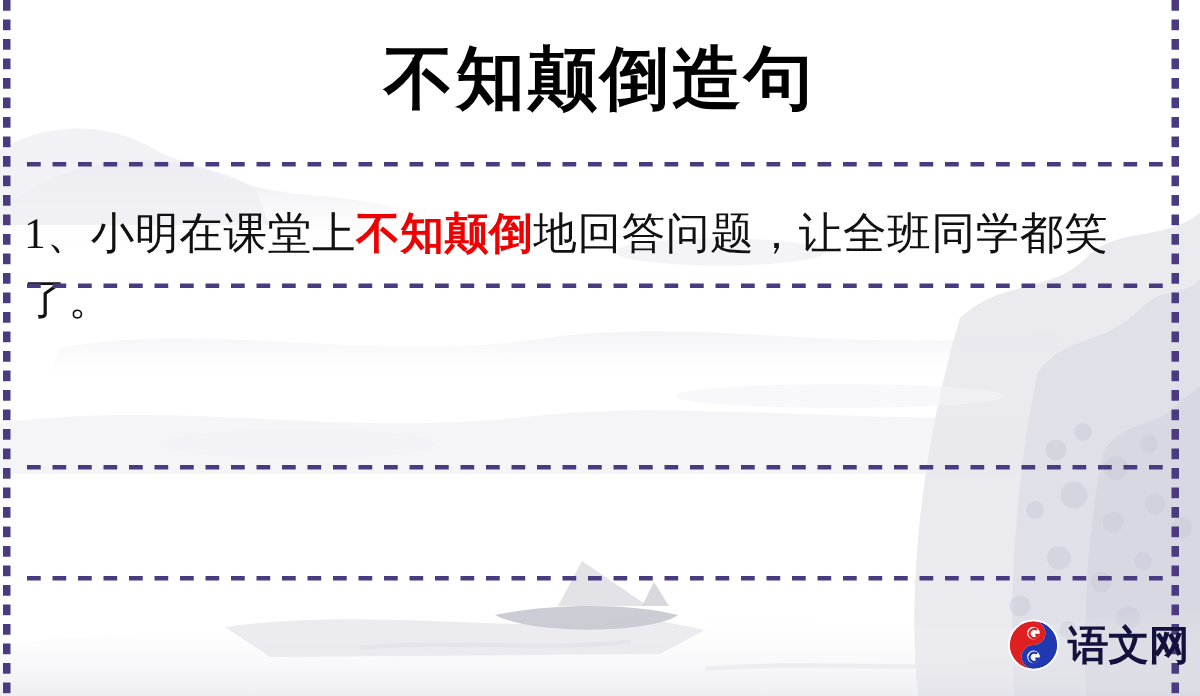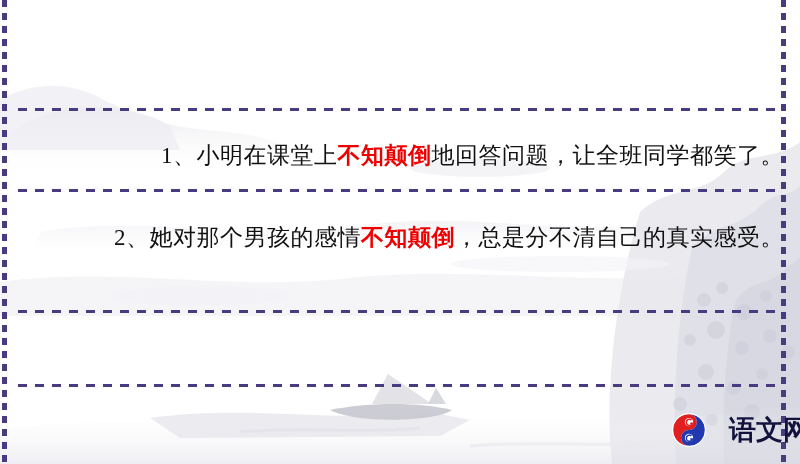"不知颠倒造句" div.title { html: none -> <div>不知颠倒造句</div> }
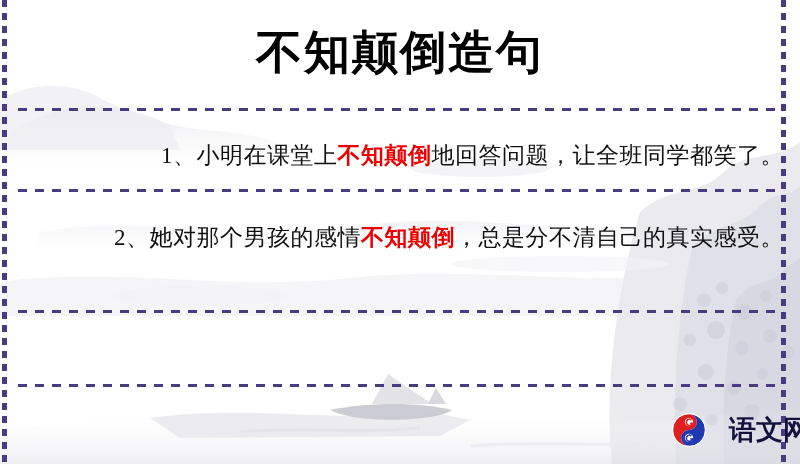"1、小明在课堂上不知颠倒地回答问题，让全班同学都笑了。" .sentence { font-size: 23px -> 29px; text-align: right -> left }
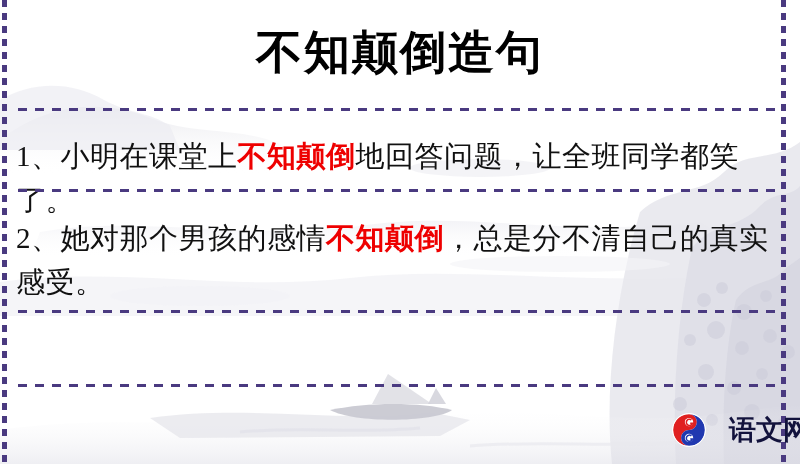"2、她对那个男孩的感情不知颠倒，总是分不清自己的真实感受。" div.sentence { html: <div> <span>2、</span><span>她对那个男孩的感情</span><span>不知颠倒</span><span>，总是分不清自己的真实感受。</span> </div> -> none }
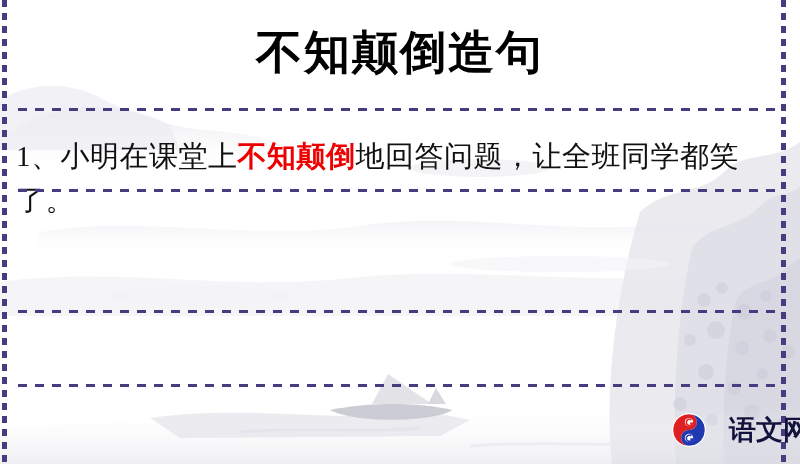"语文网" .logo { gap: 22px -> 5px }
